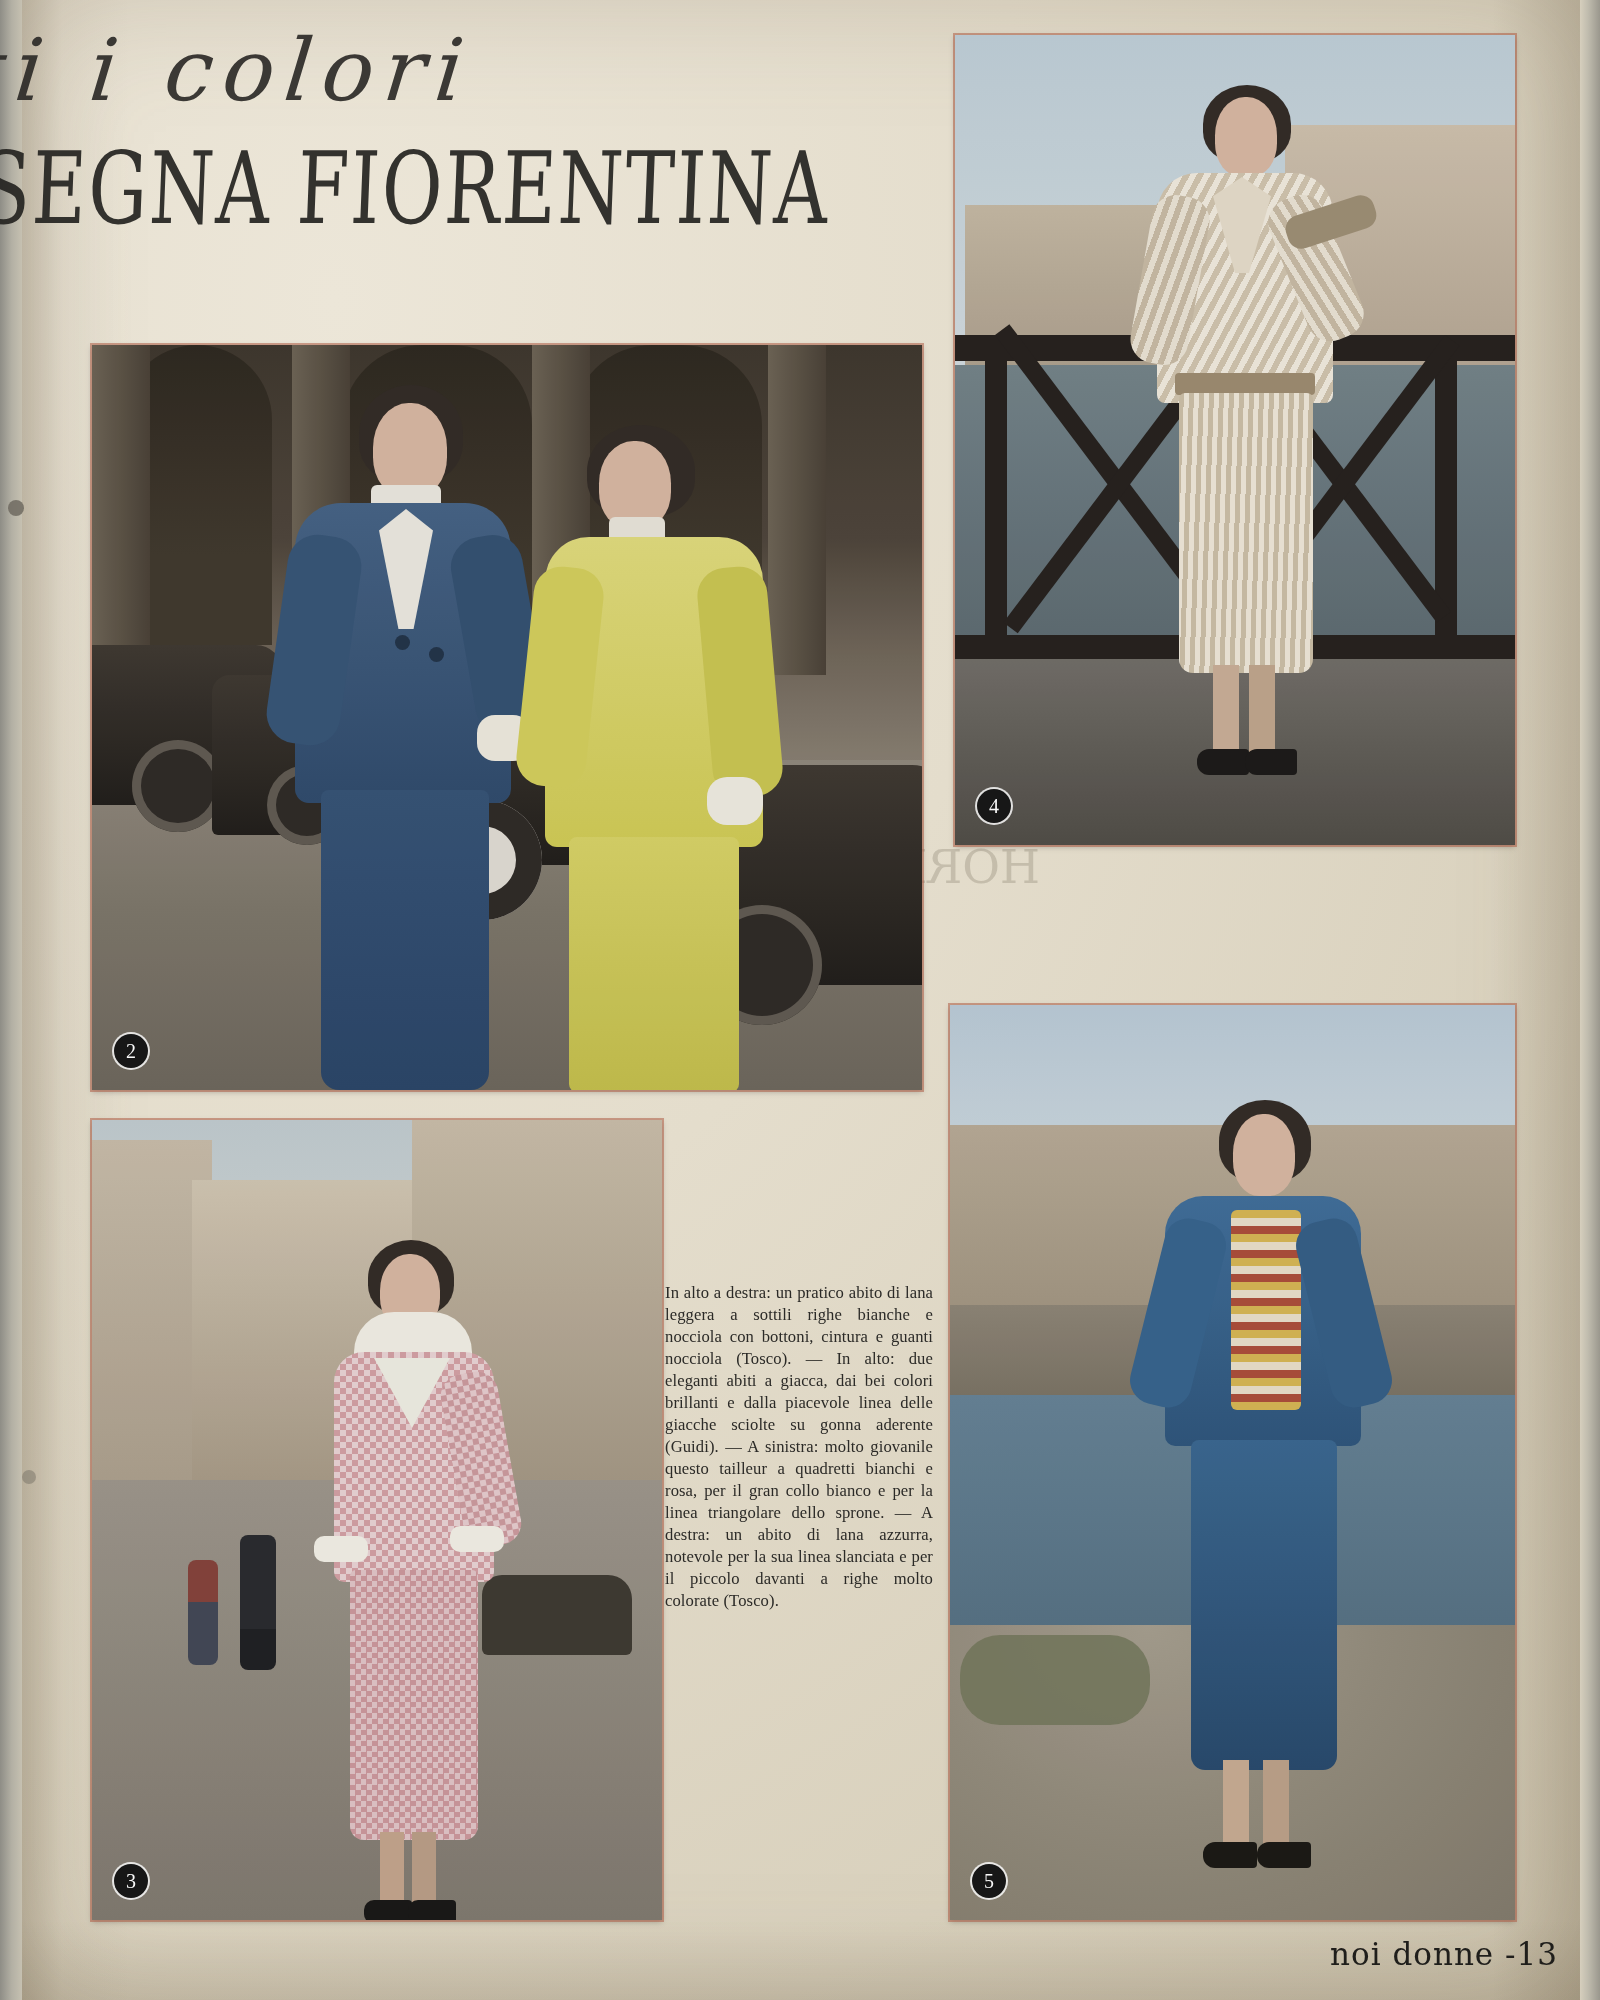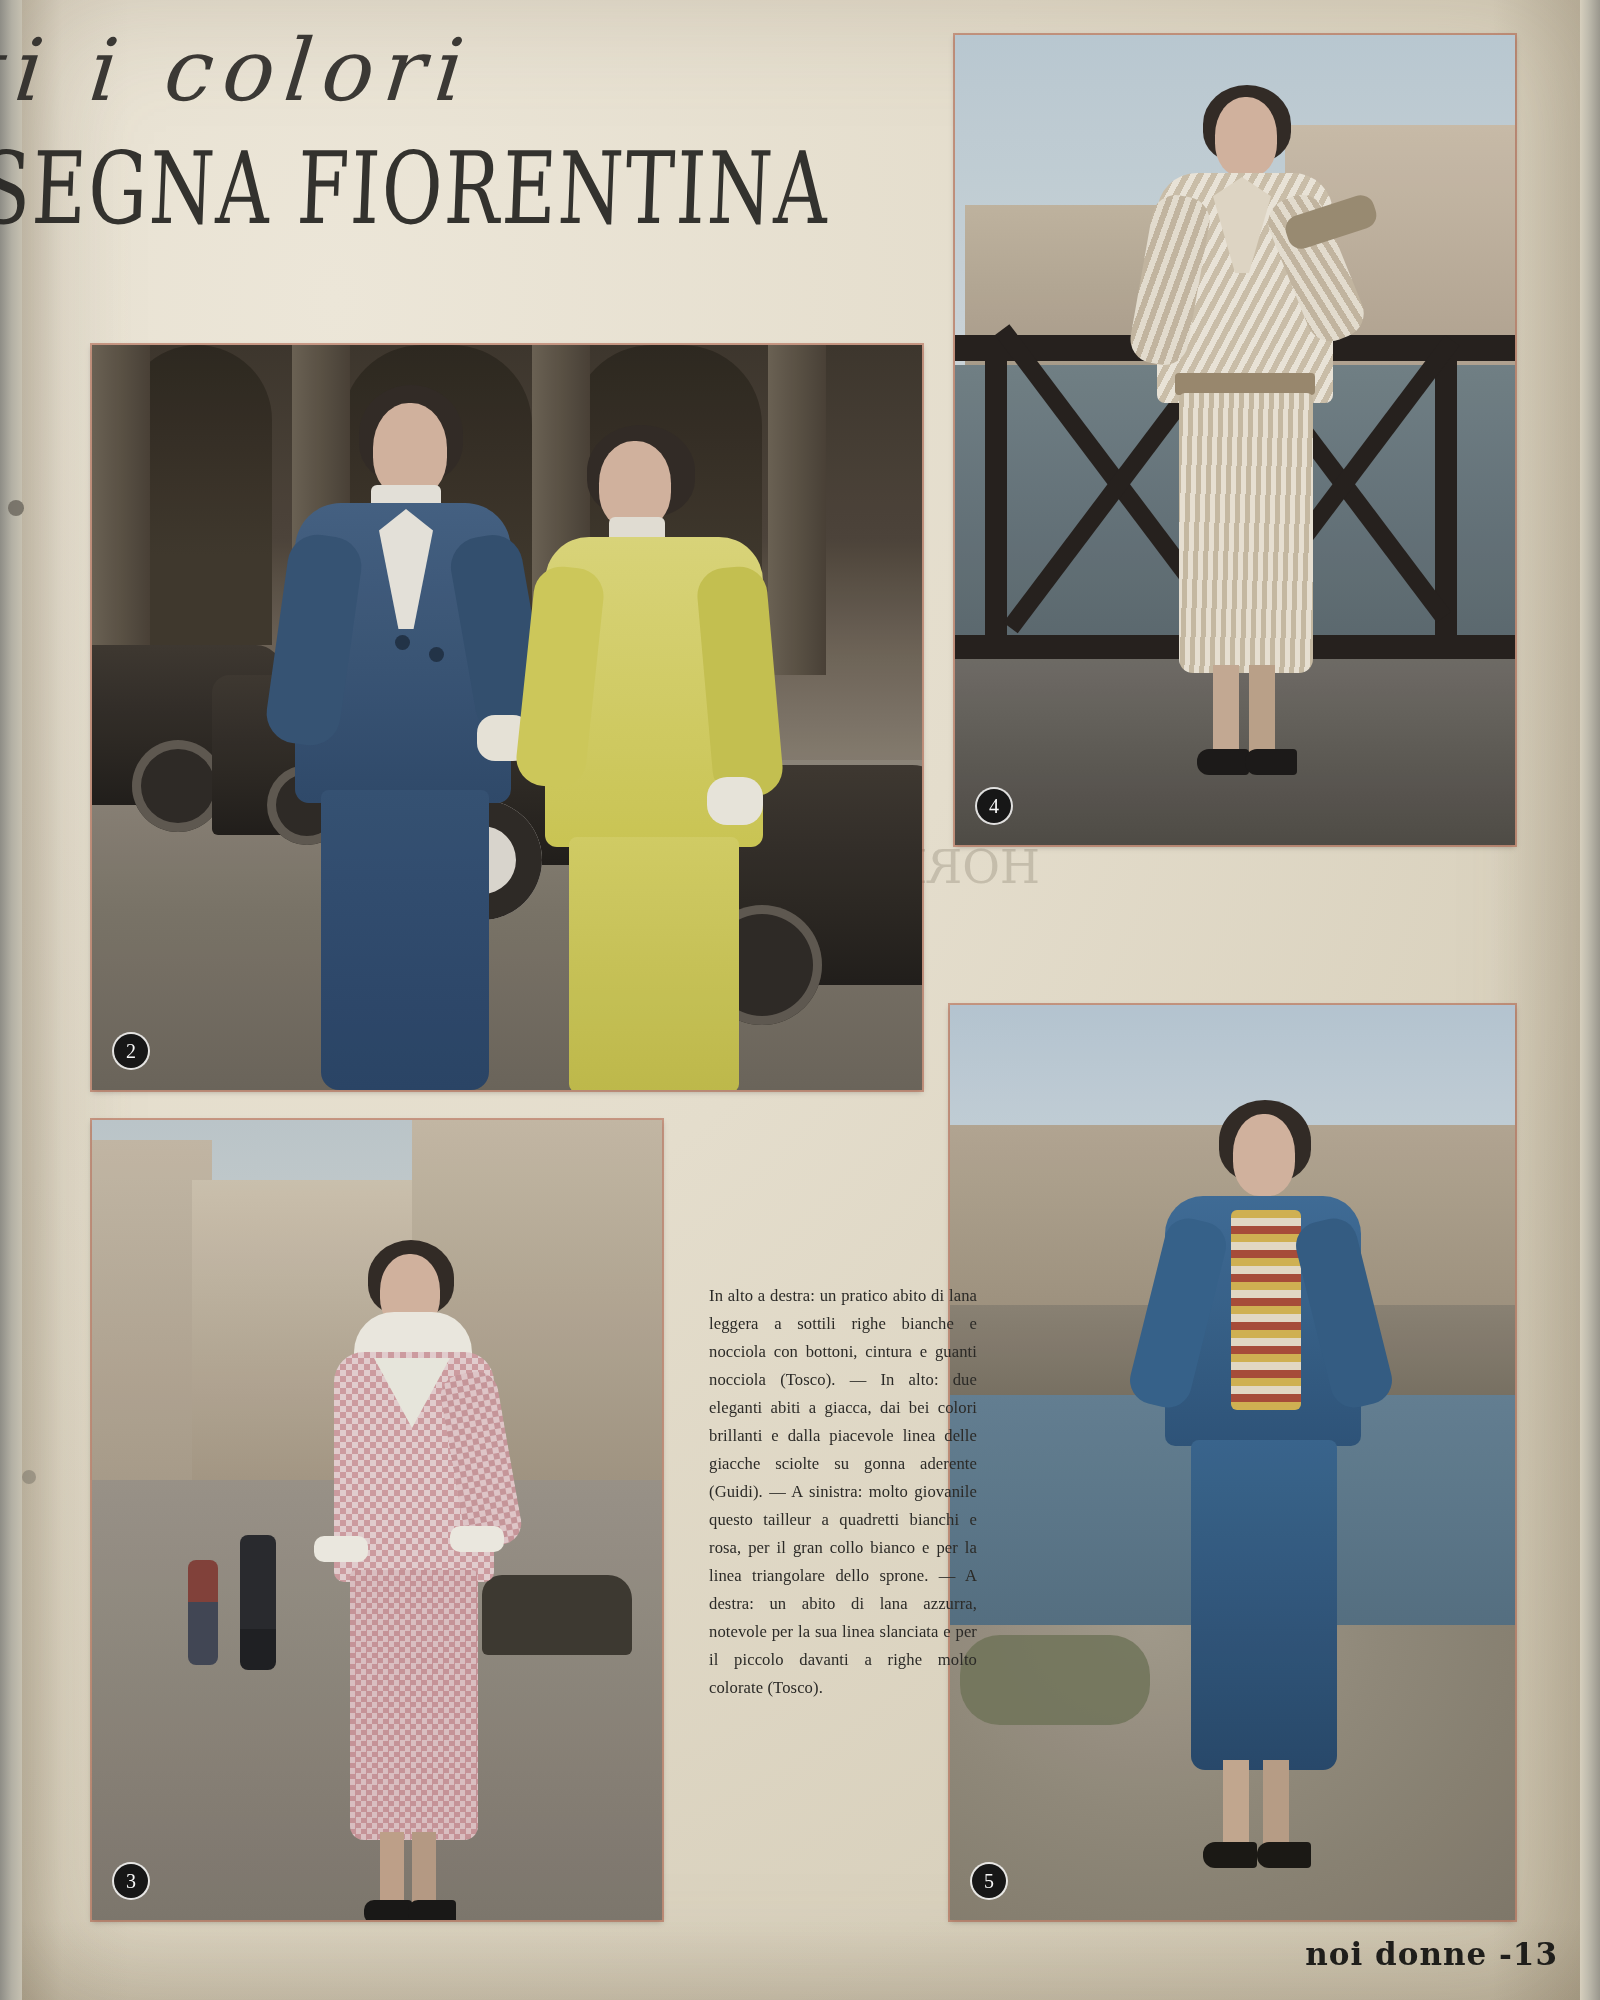"In alto a destra: un" .caption { line-height: 28px -> 22px; margin-left: 44px -> none }
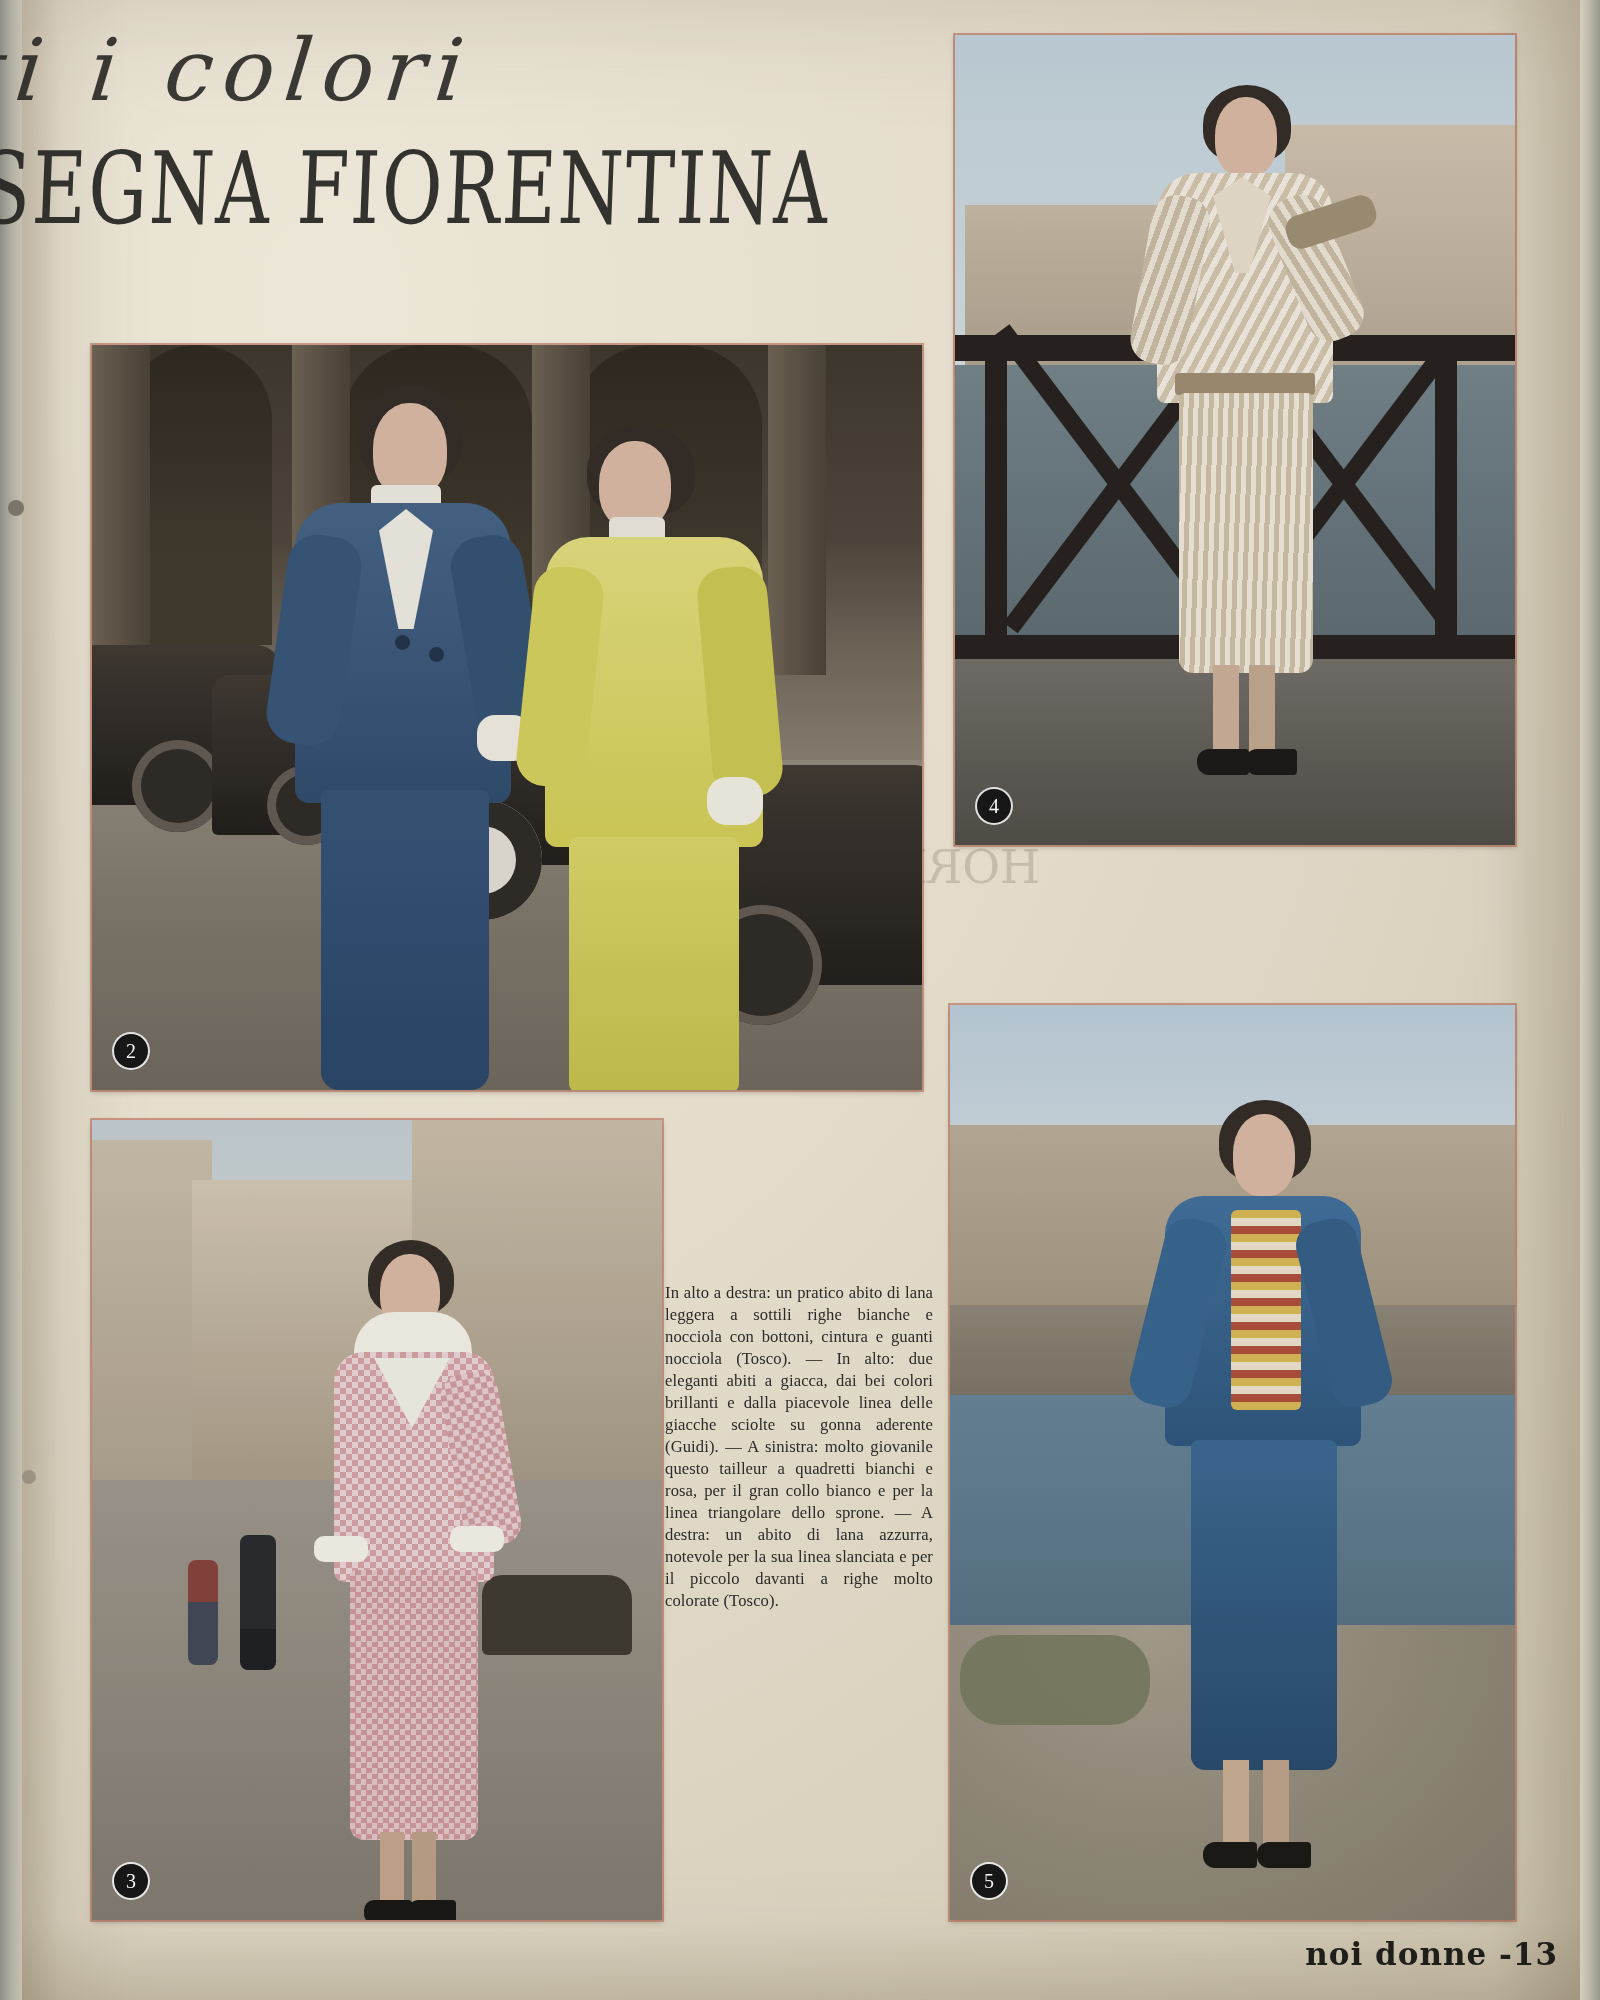"noi donne -13" .footer { font-weight: bold -> normal }
